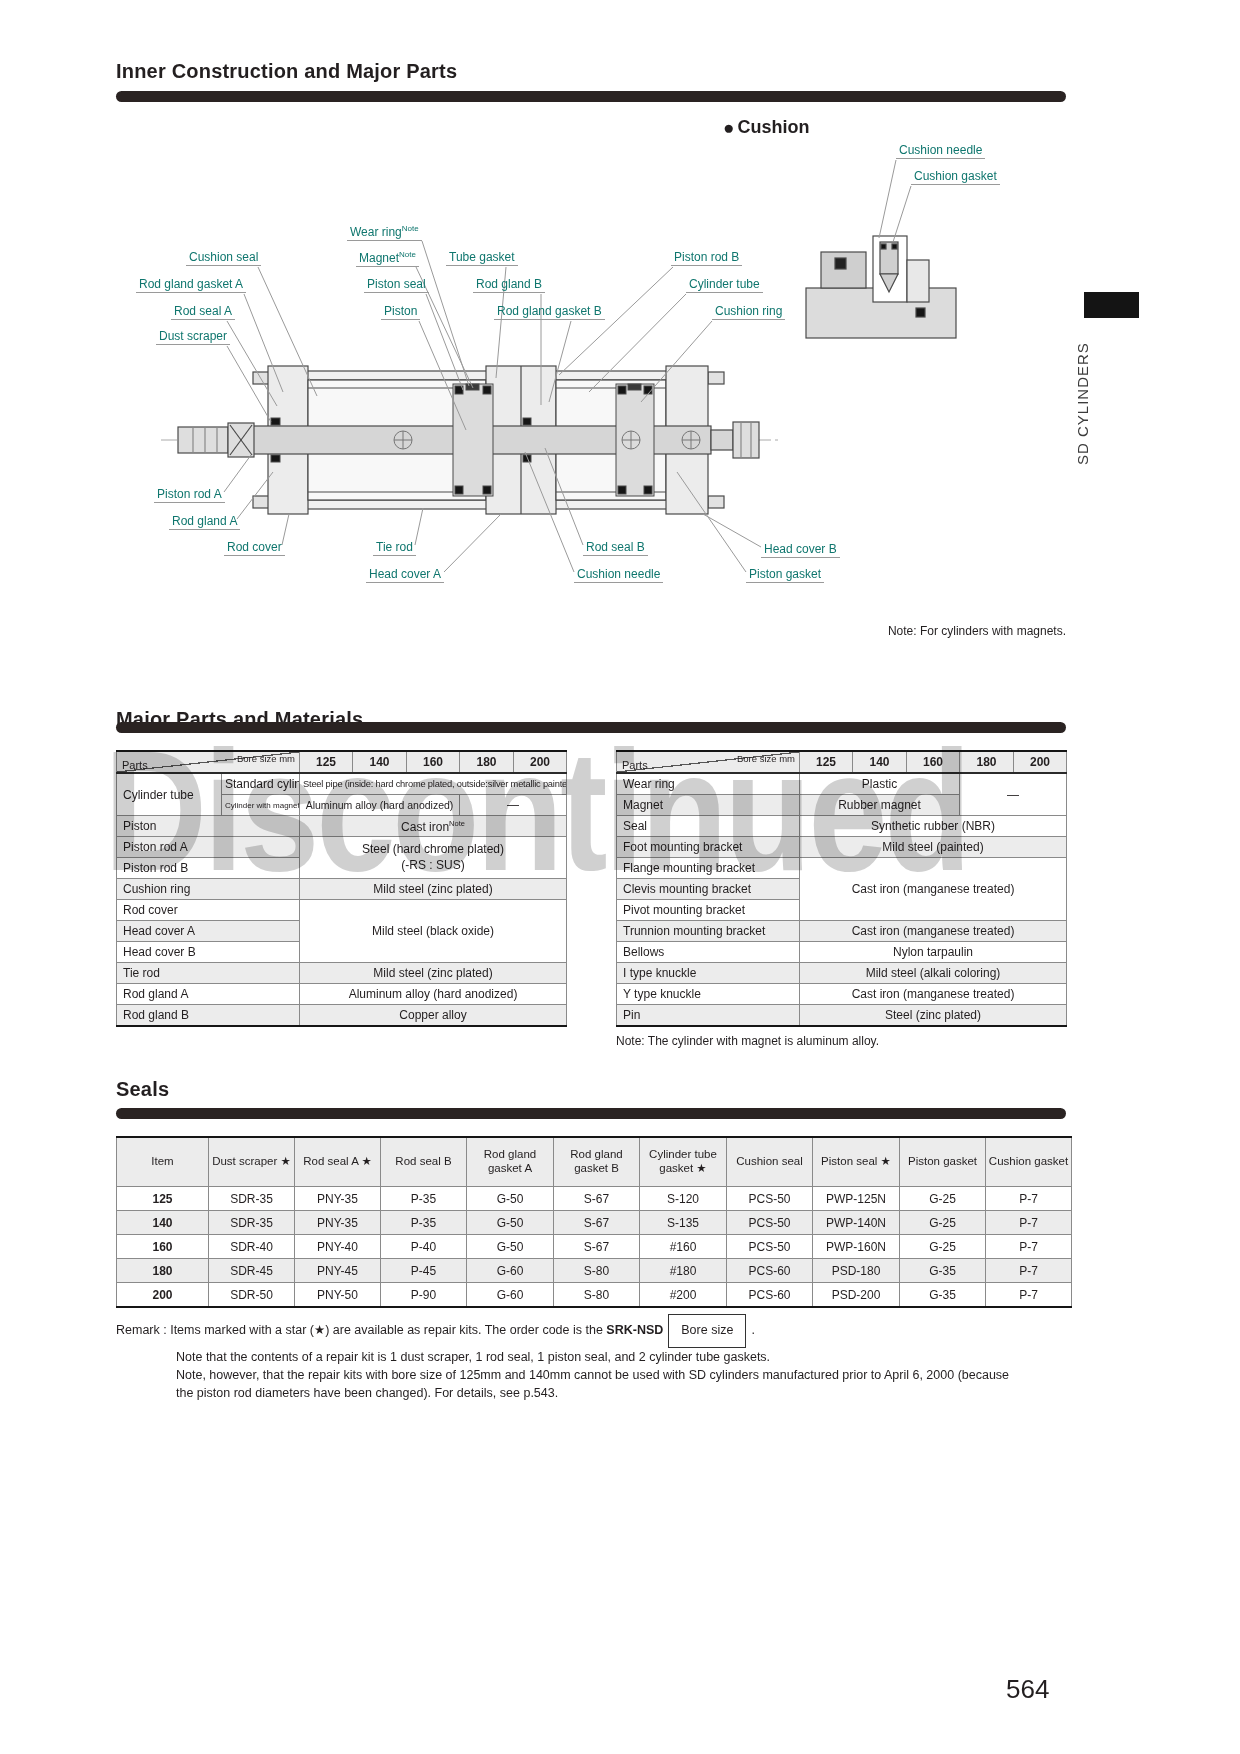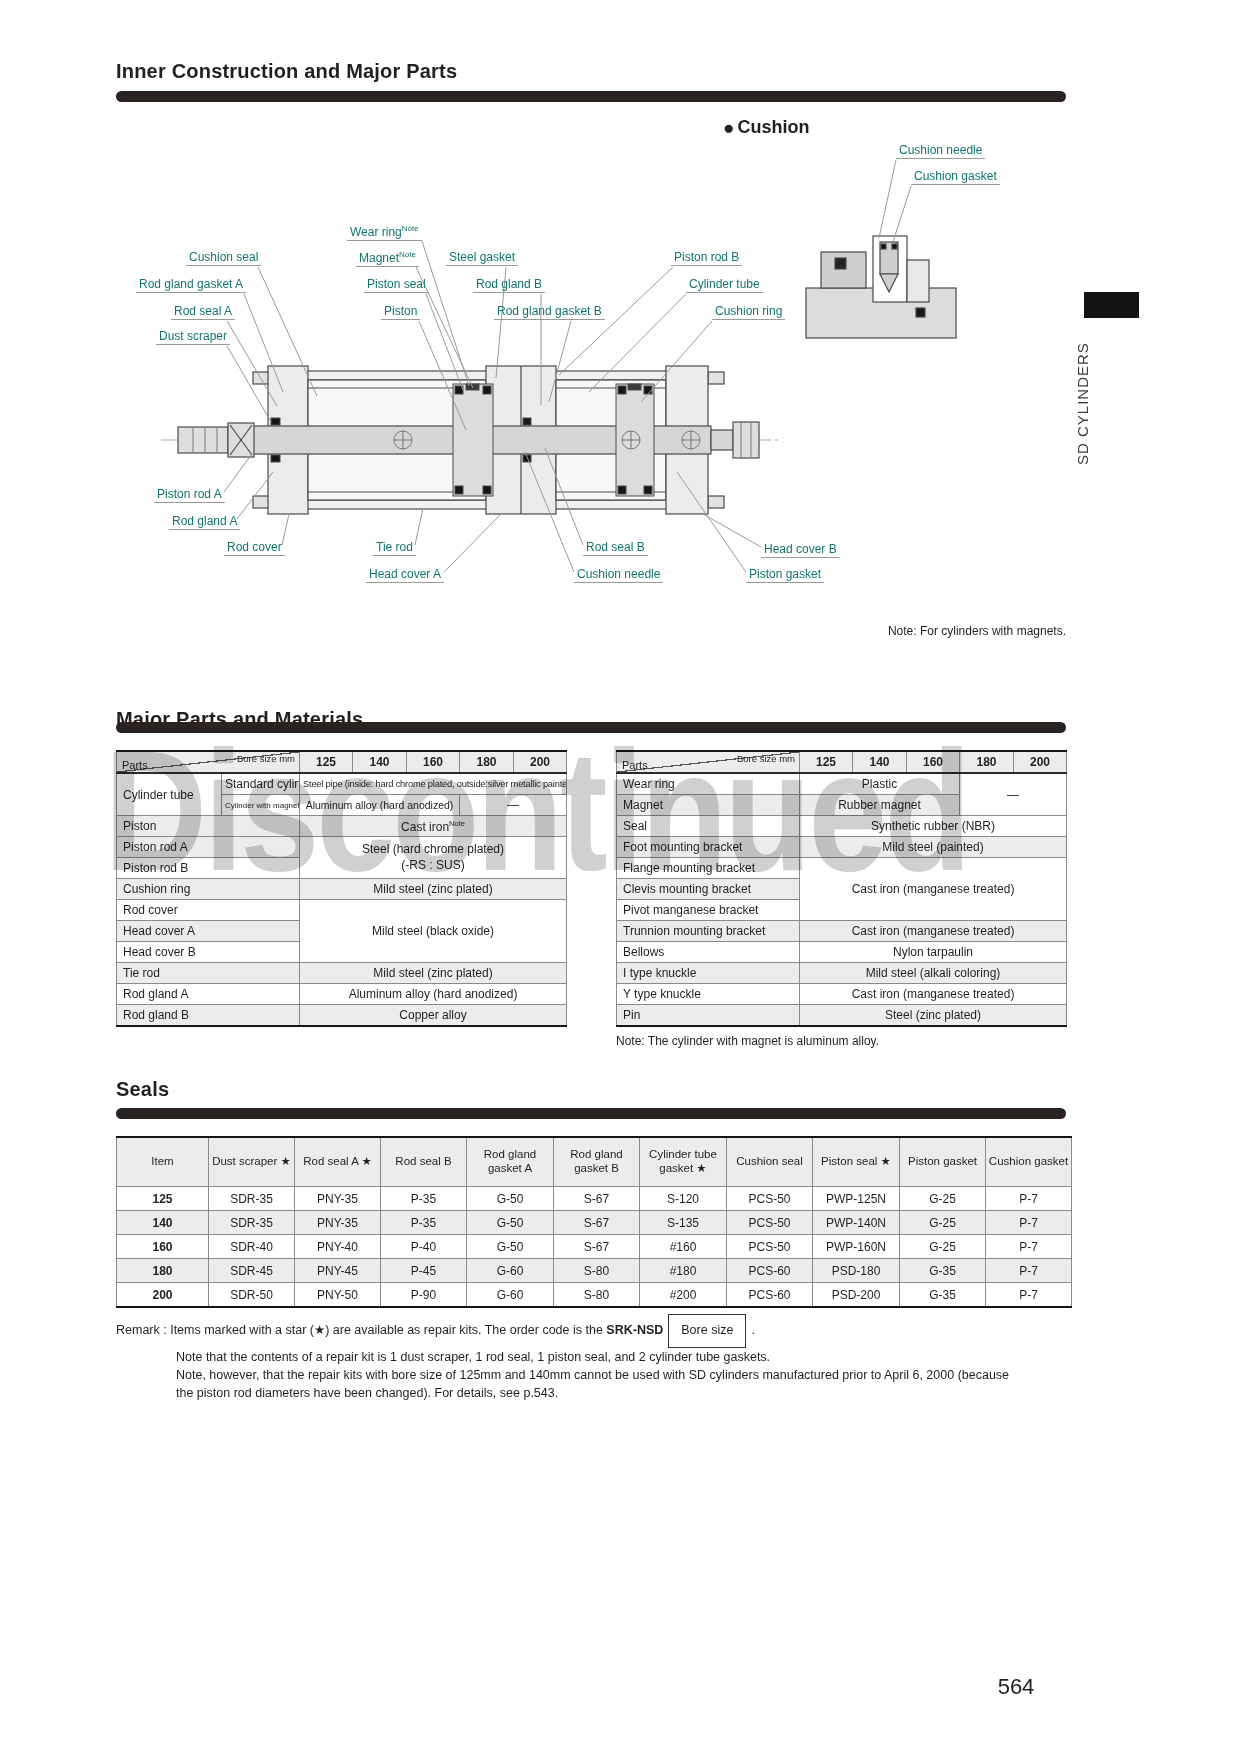"Steel gasket" div.lbl { text: Steel -> Tube }
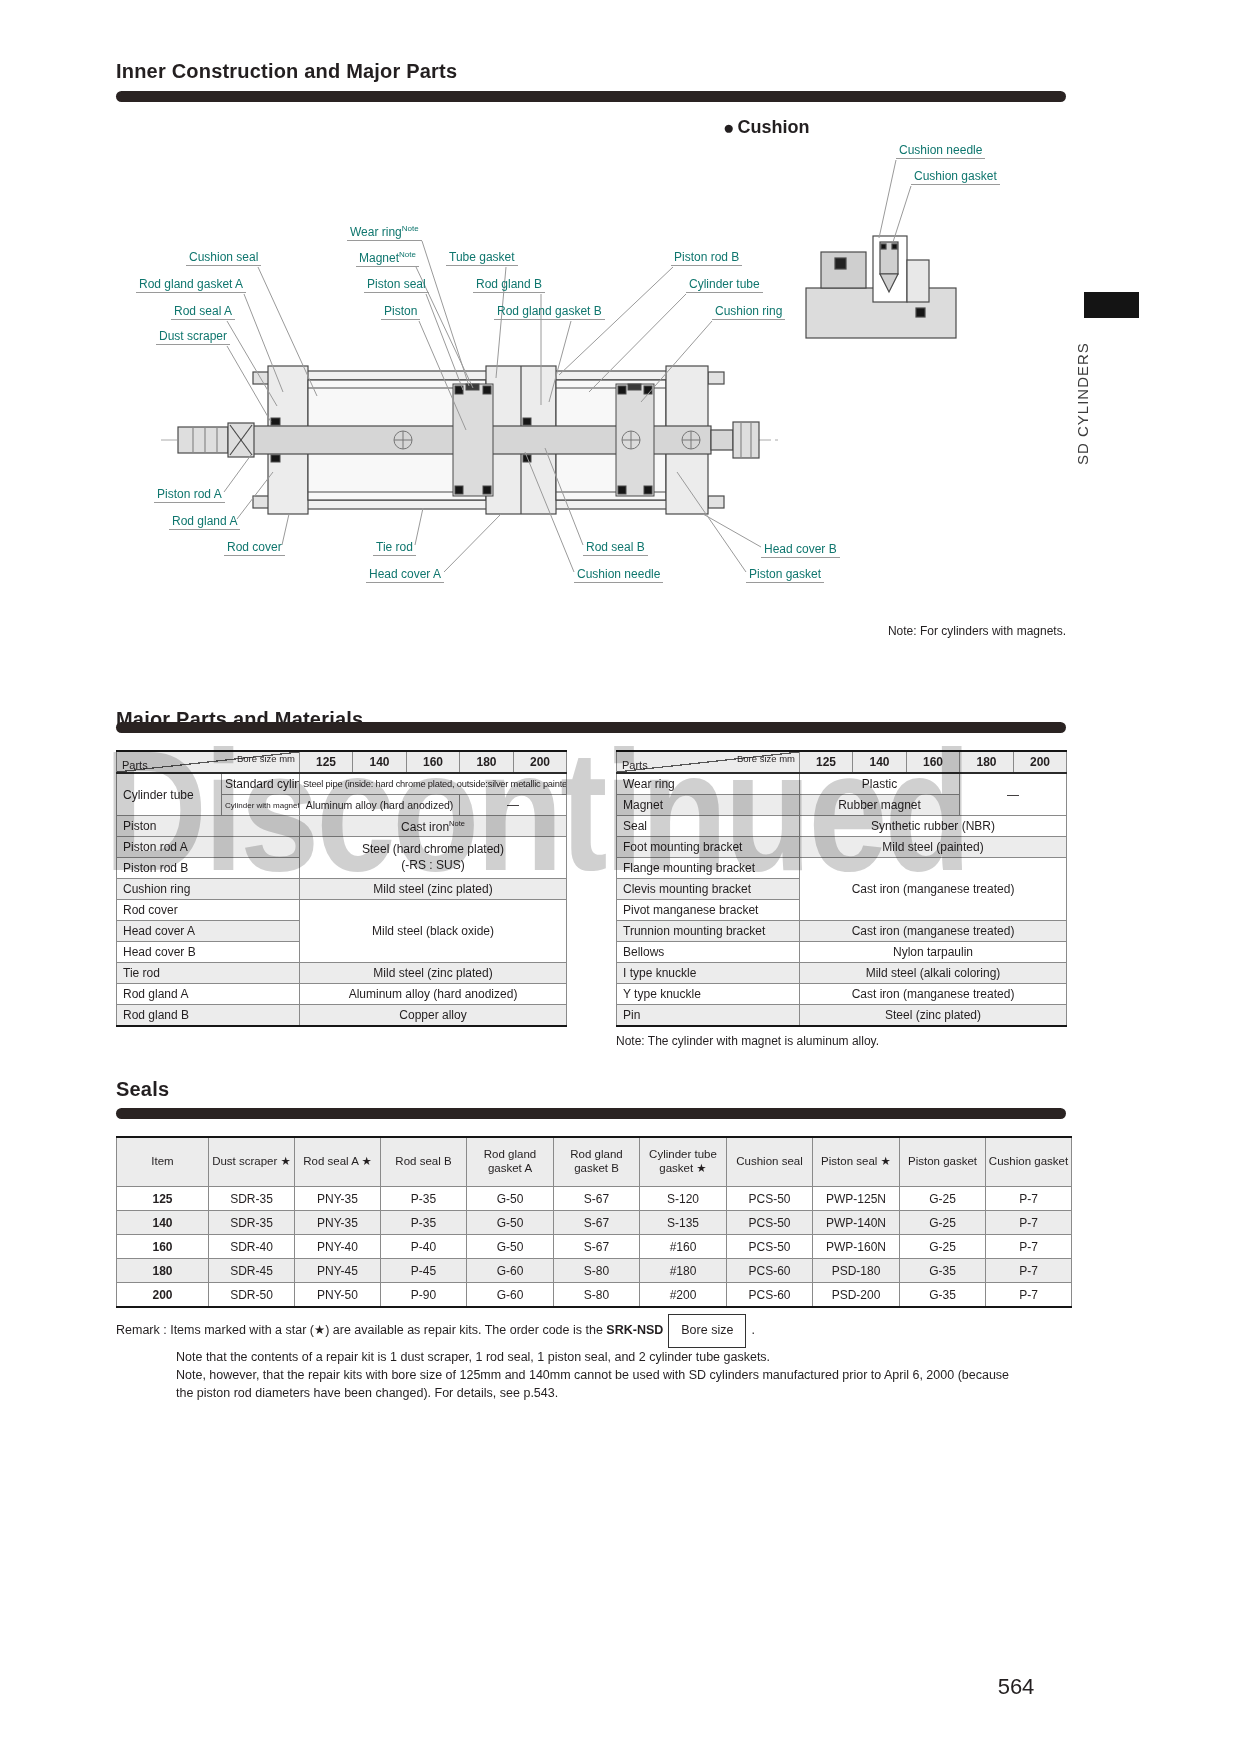"Pivot manganese bracket" td.pn { text: manganese -> mounting }
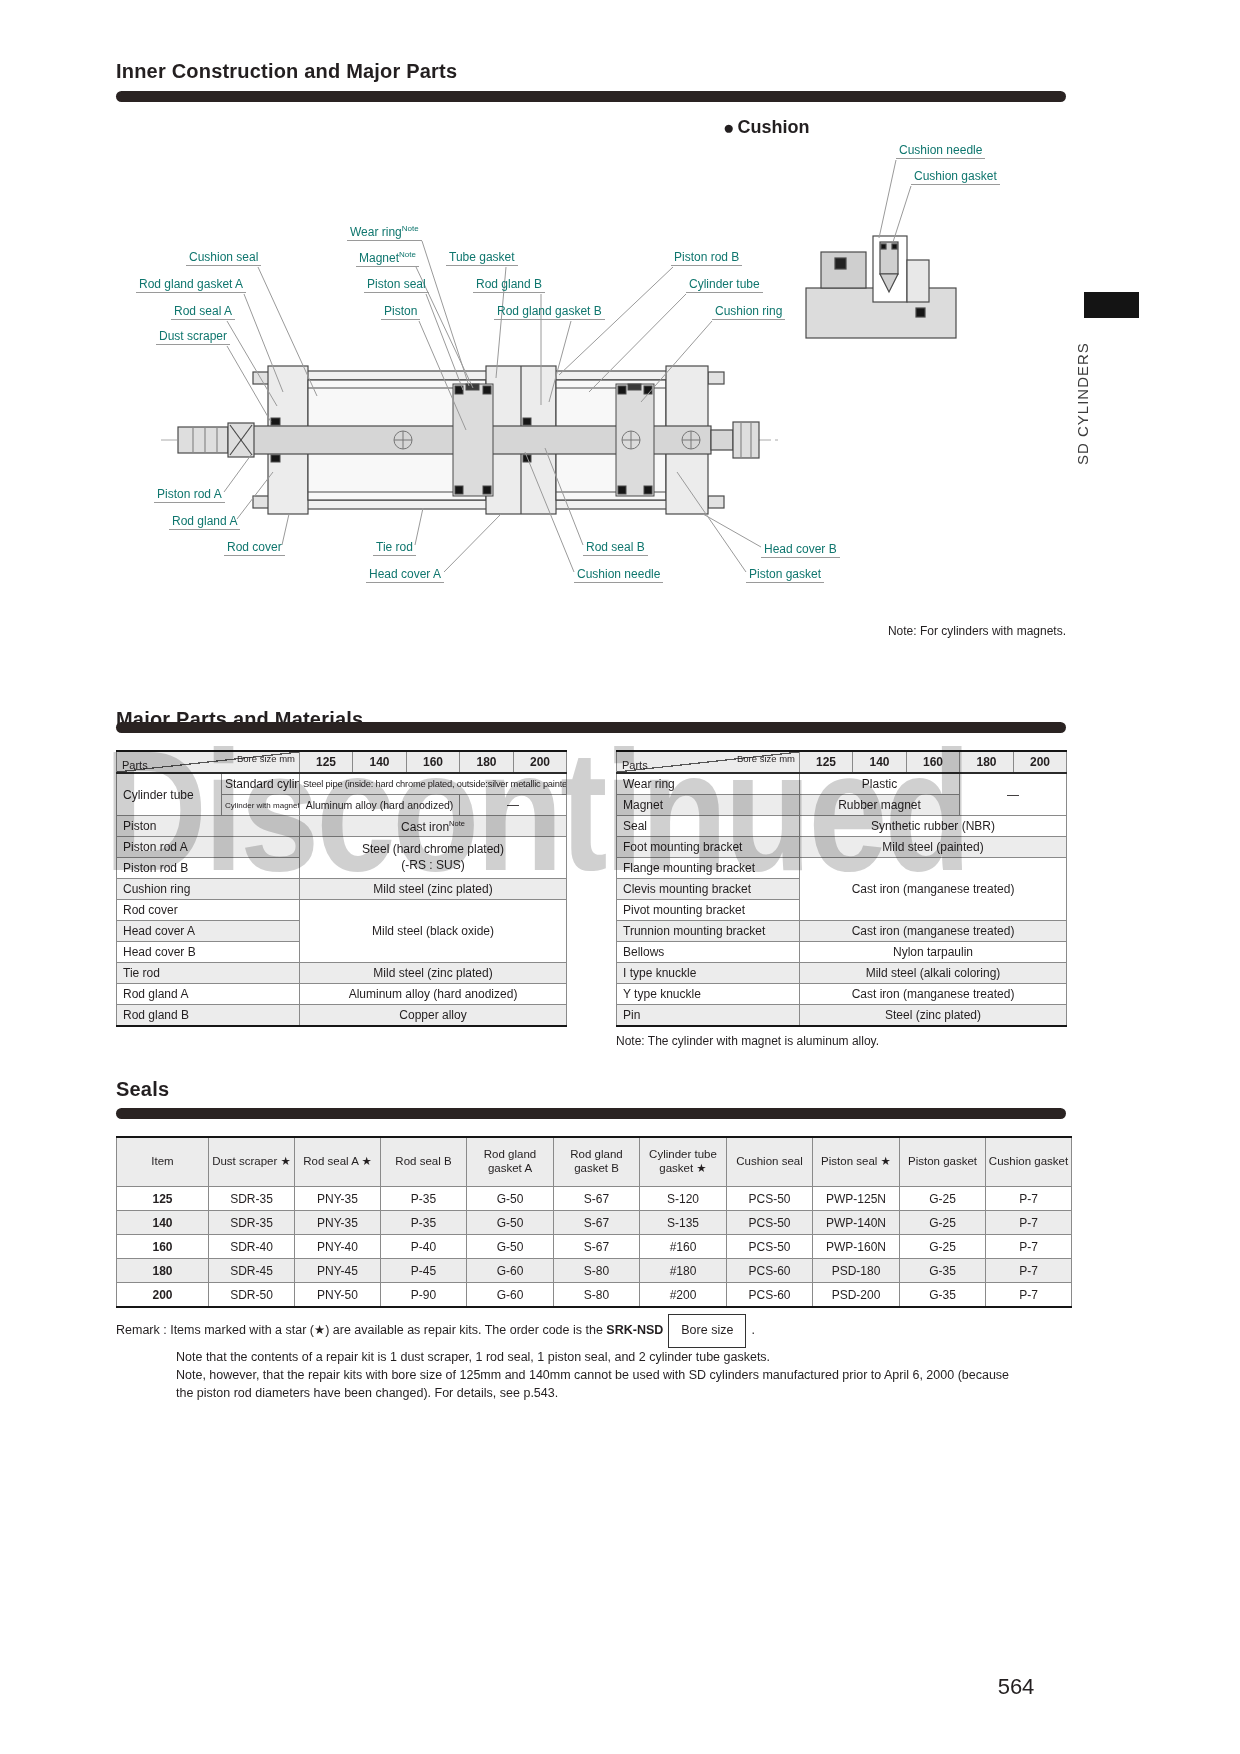"564" .pageno { font-size: 22px -> 26px; left: 930px -> 970px; text-align: center -> left }
